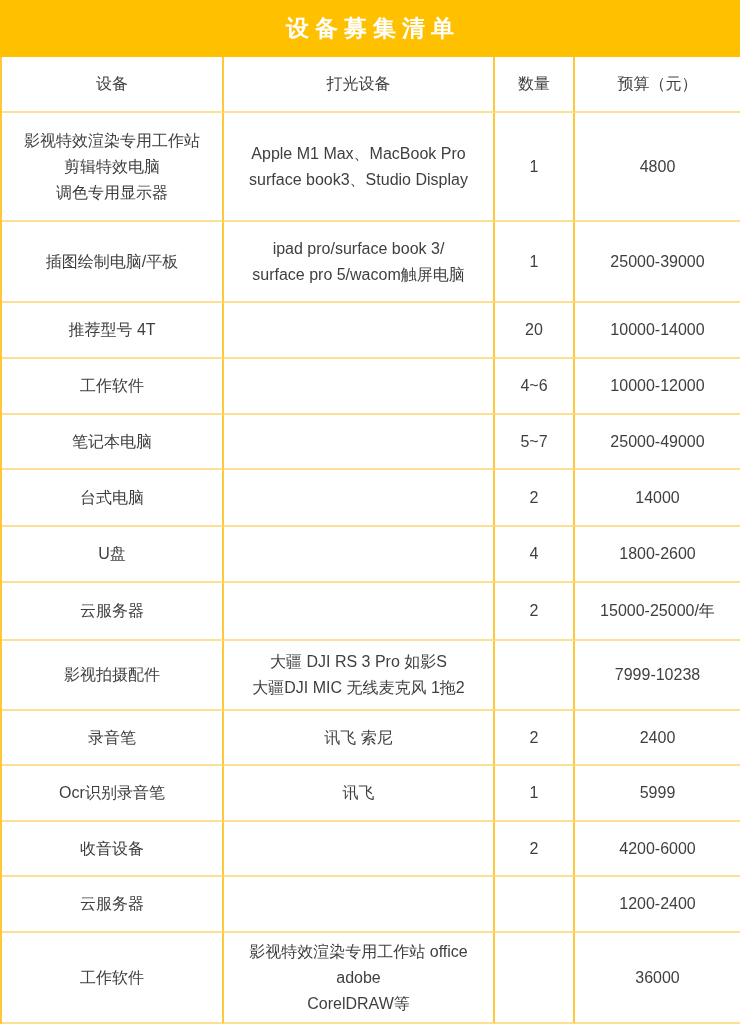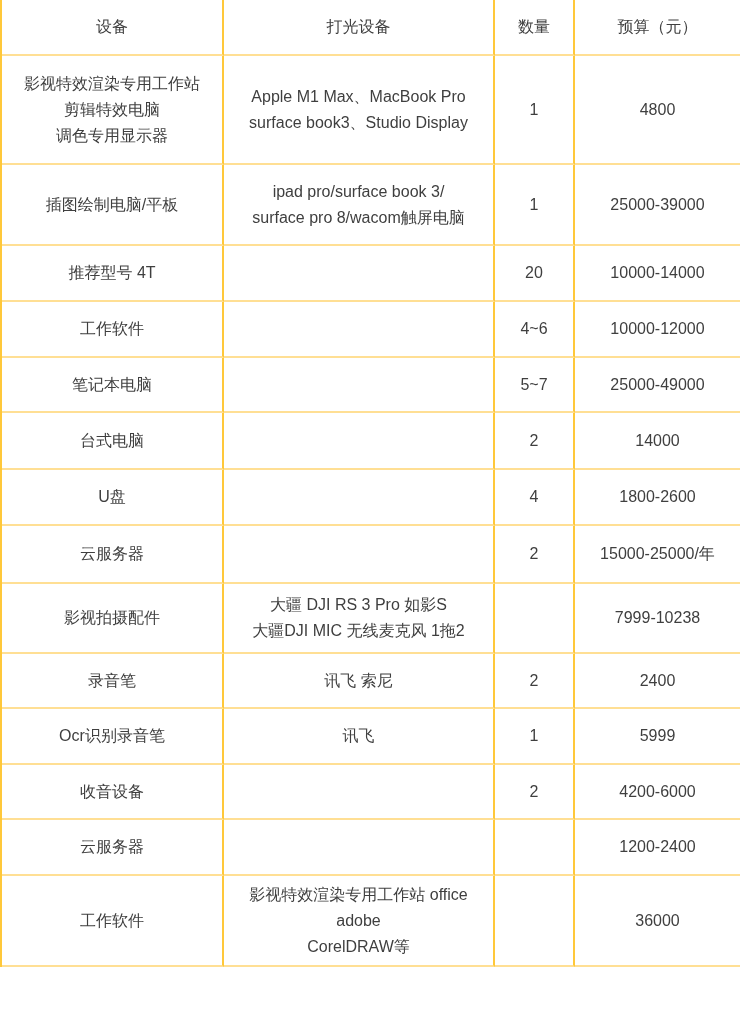"设备募集清单" div.title-bar { html: none -> <div>设备募集清单</div> }
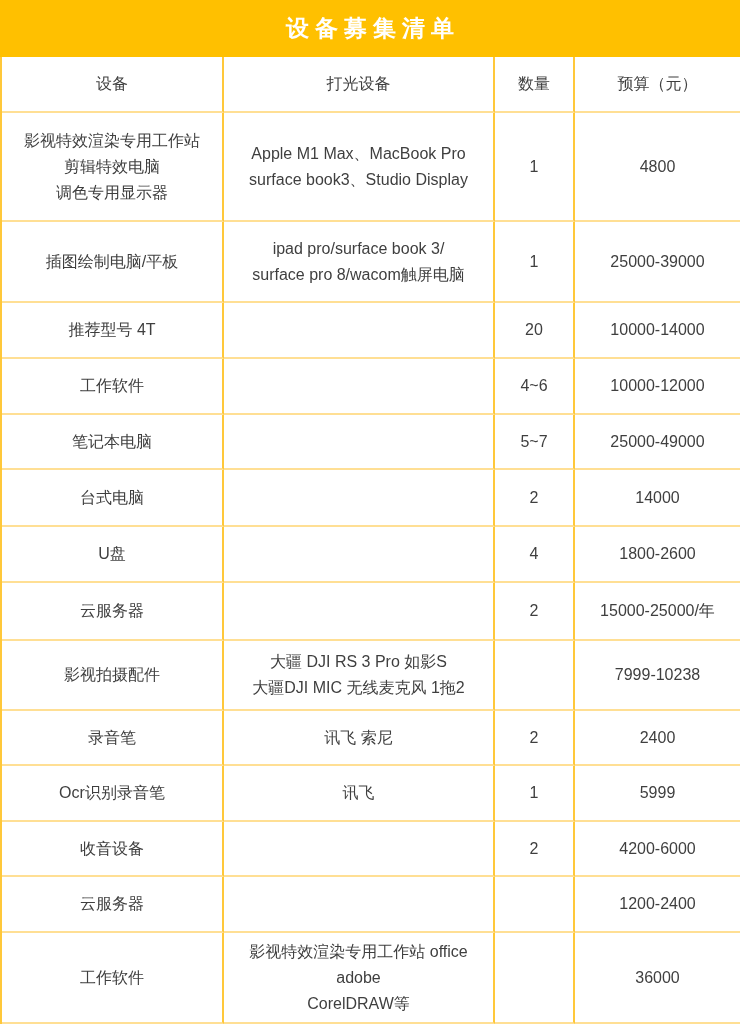"ipad pro/surface book 3/" td { text: 8/wacom -> 5/wacom }
